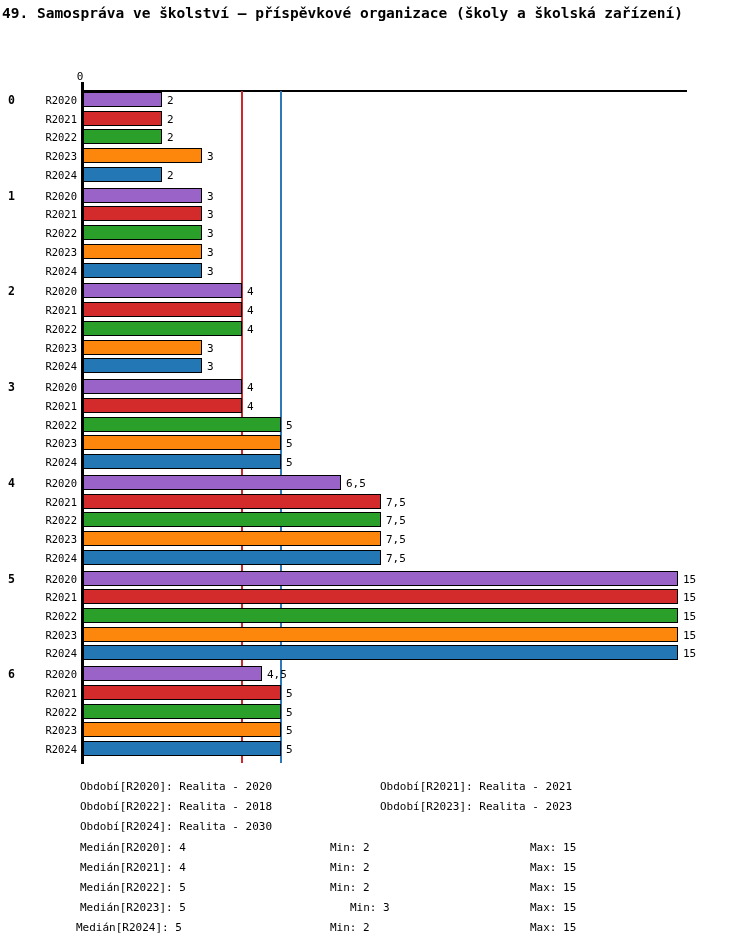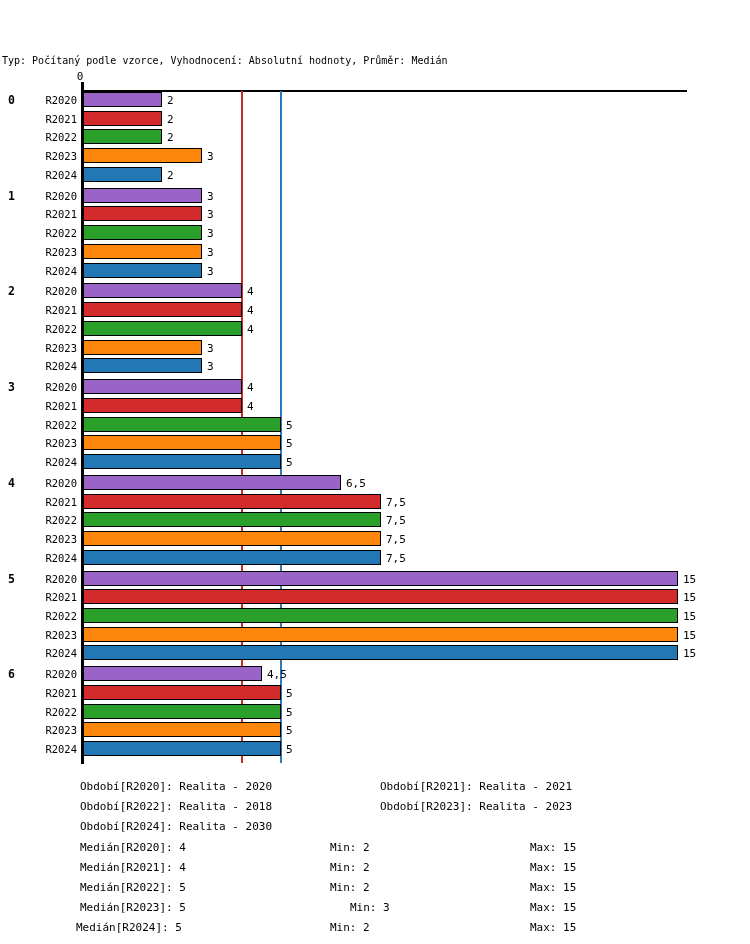"49. Samospráva ve školství –" div.title1 { html: none -> <div>49. Samospráva ve školství – příspěvkové organizace (školy a školská zařízení)</div> }
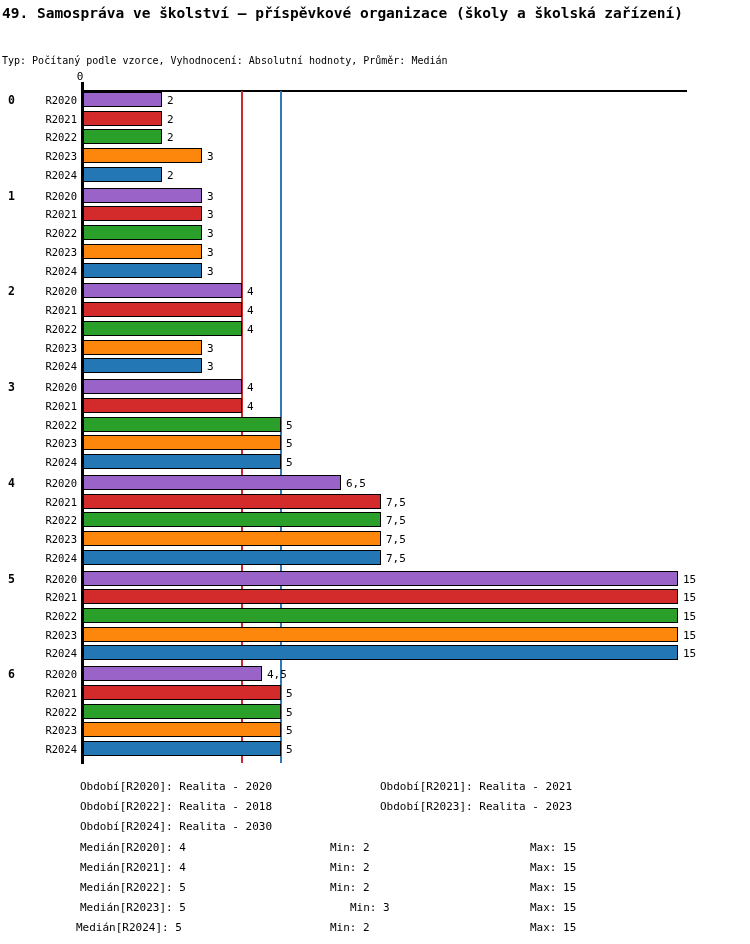"Typ: Počítaný podle vzorce, Vyhodnocení:" div.meta { html: <div>Typ: Počítaný podle vzorce, Vyhodnocení: Absolutní hodnoty, Průměr: Medián</div> -> none }
